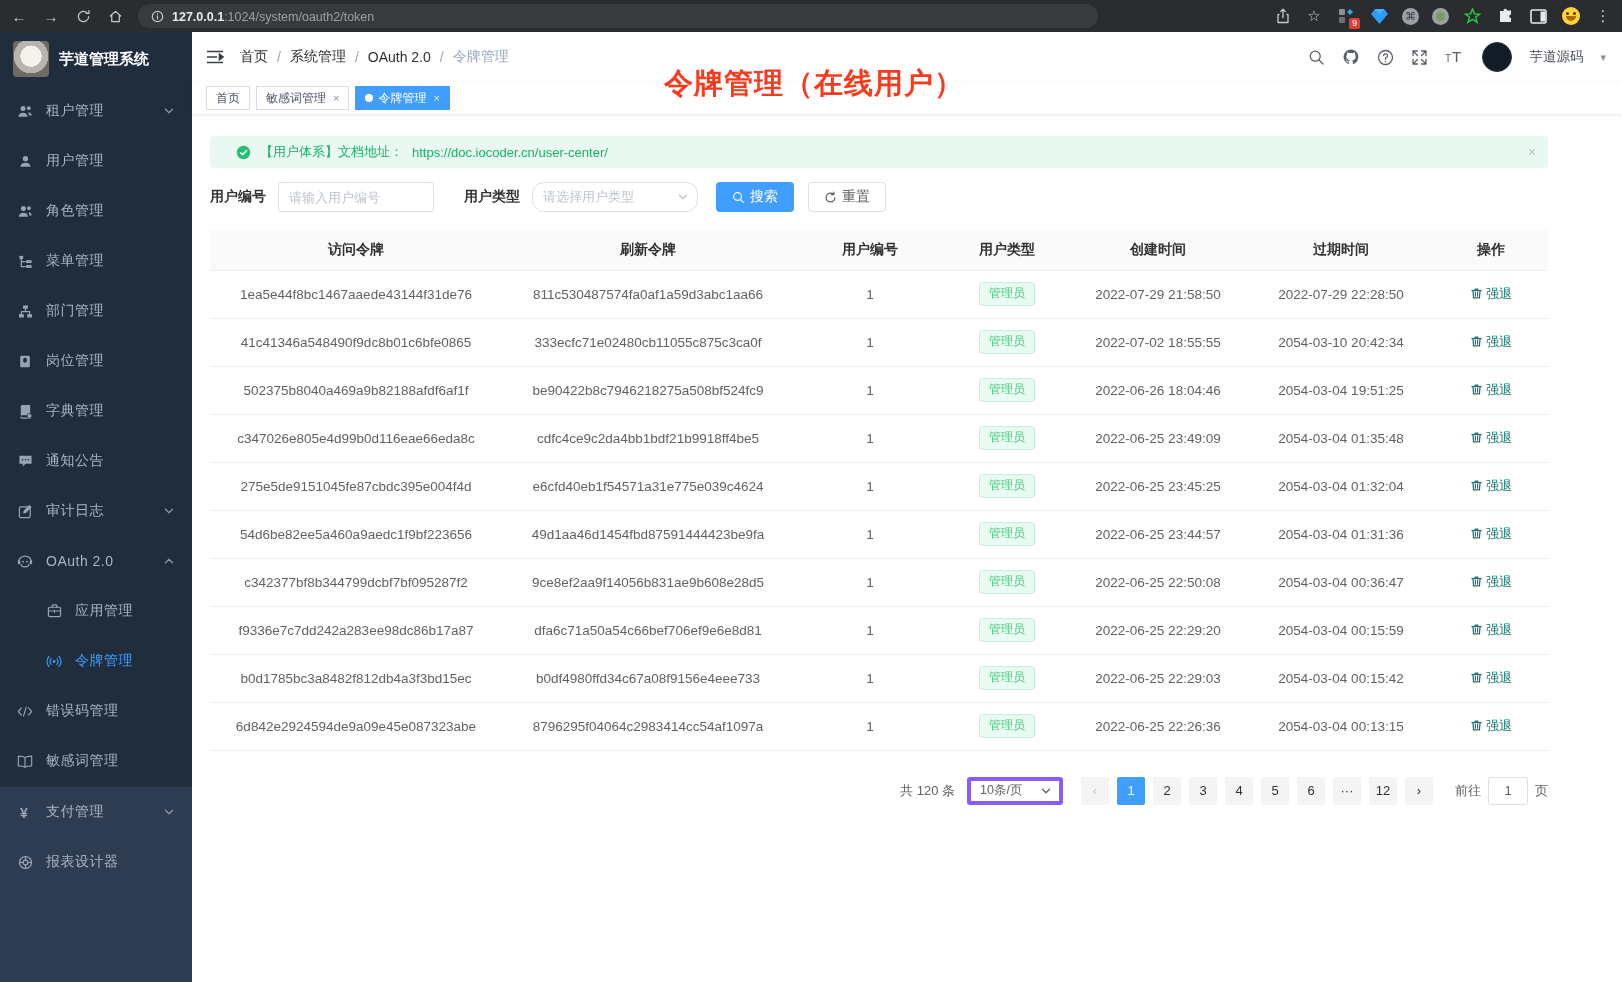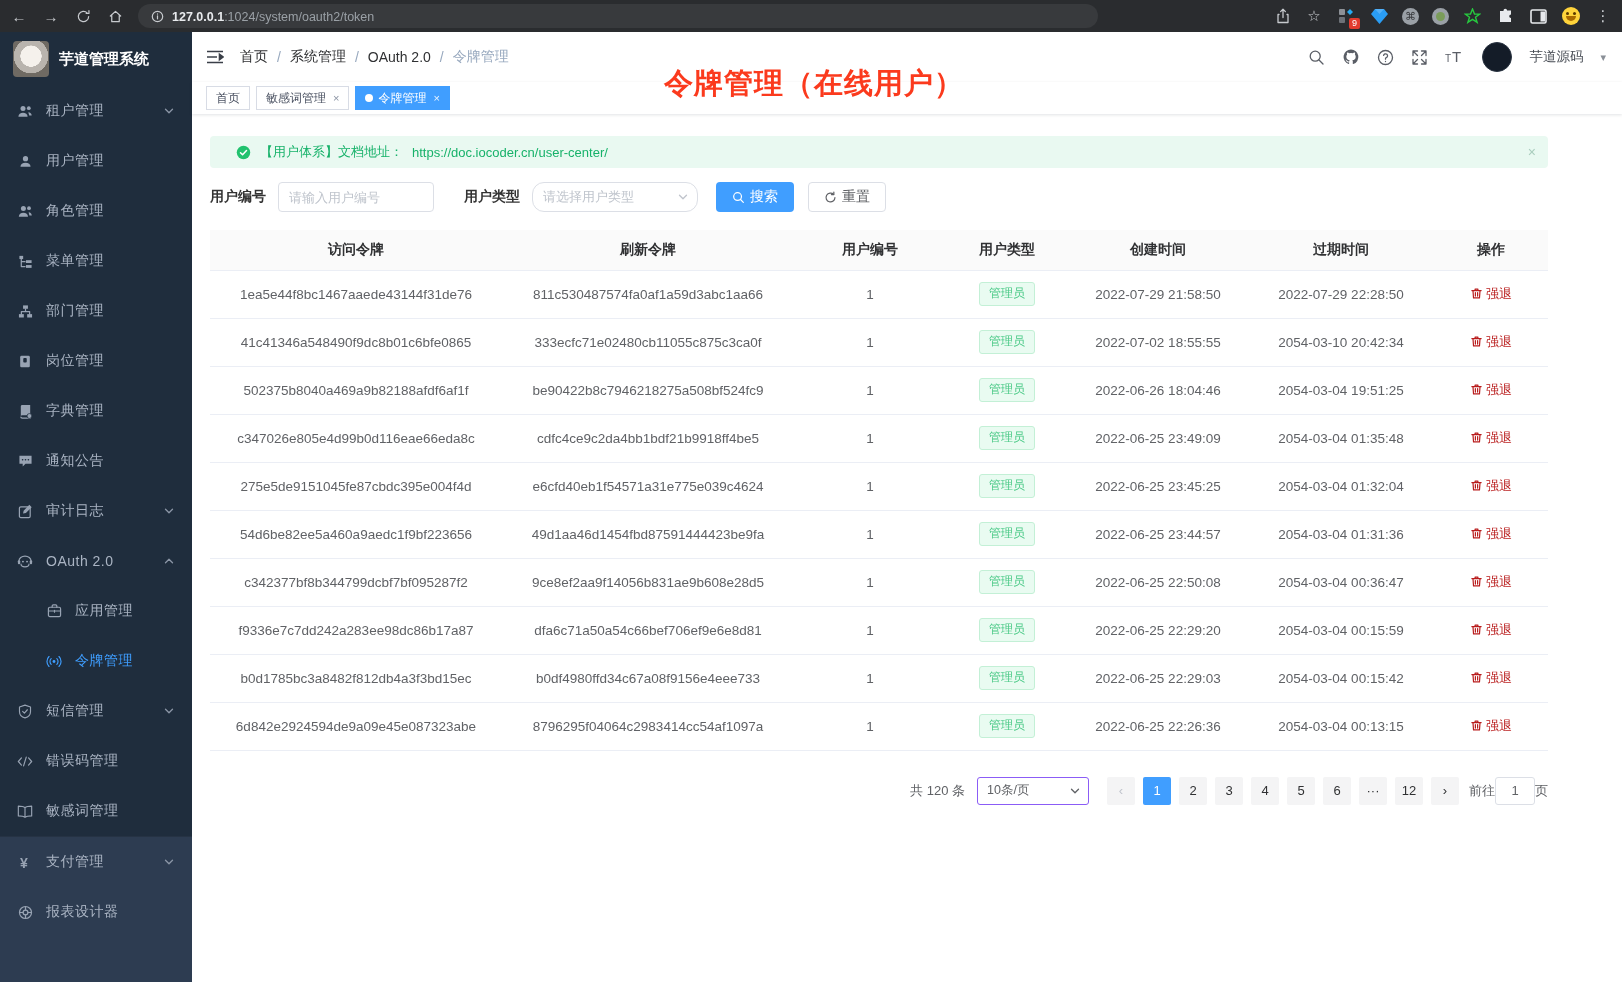"强退" .op-link { color: #b91c1c -> #0f766e }
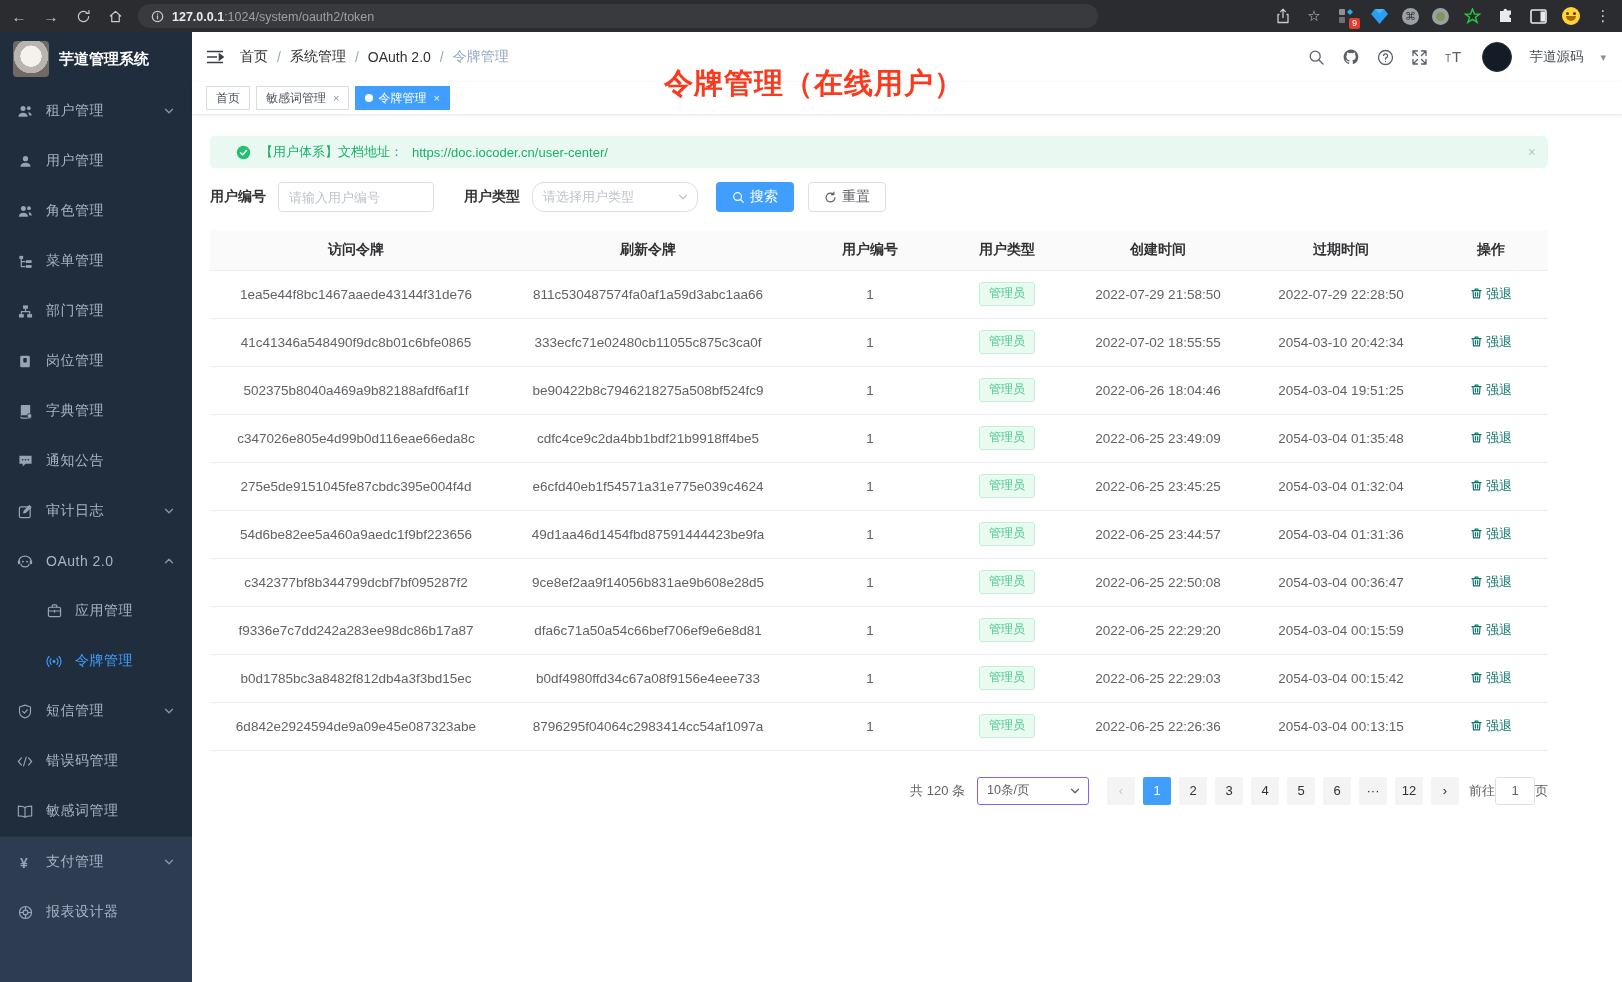"短信管理" div.menu-item { html: <div> <span> <svg> <path></path> <path></path> </svg> </span> <span>短信管理</span> <span> <svg> <path></path> </svg> </span> </div> -> none }
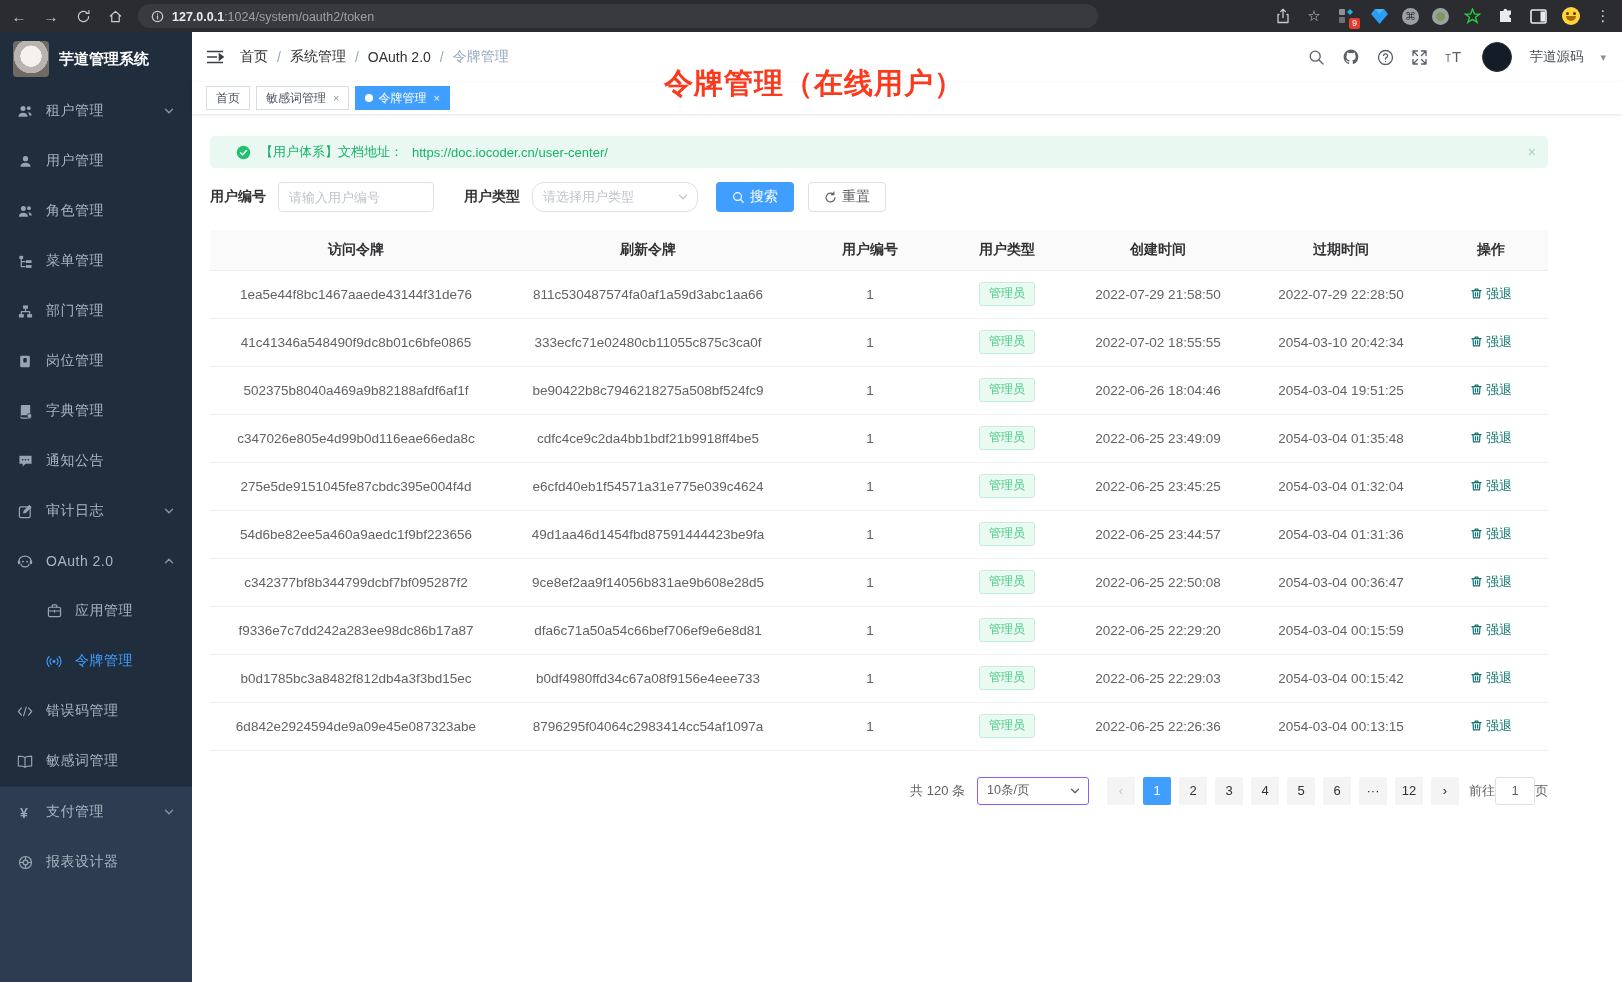"10条/页" .pg-size { border: 1px solid #8b5cf6 -> 4px solid #8b5cf6; width: 112px -> 96px }
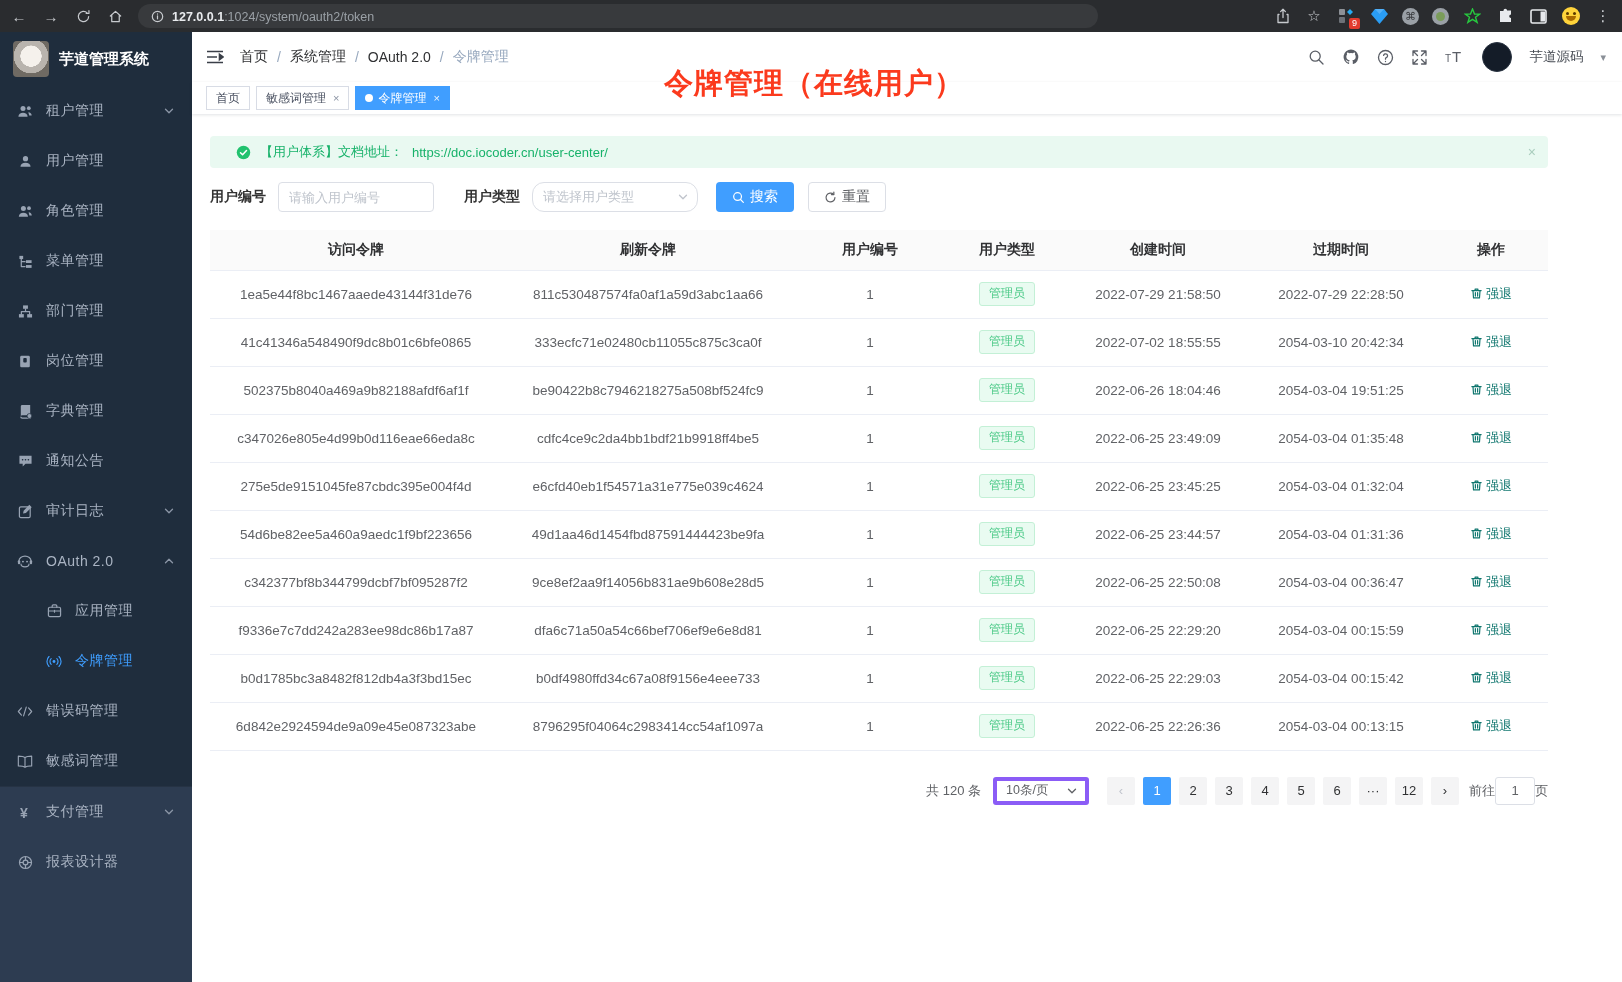"前往" .pg-goto { gap: none -> 7px; margin-left: 2px -> 14px }
